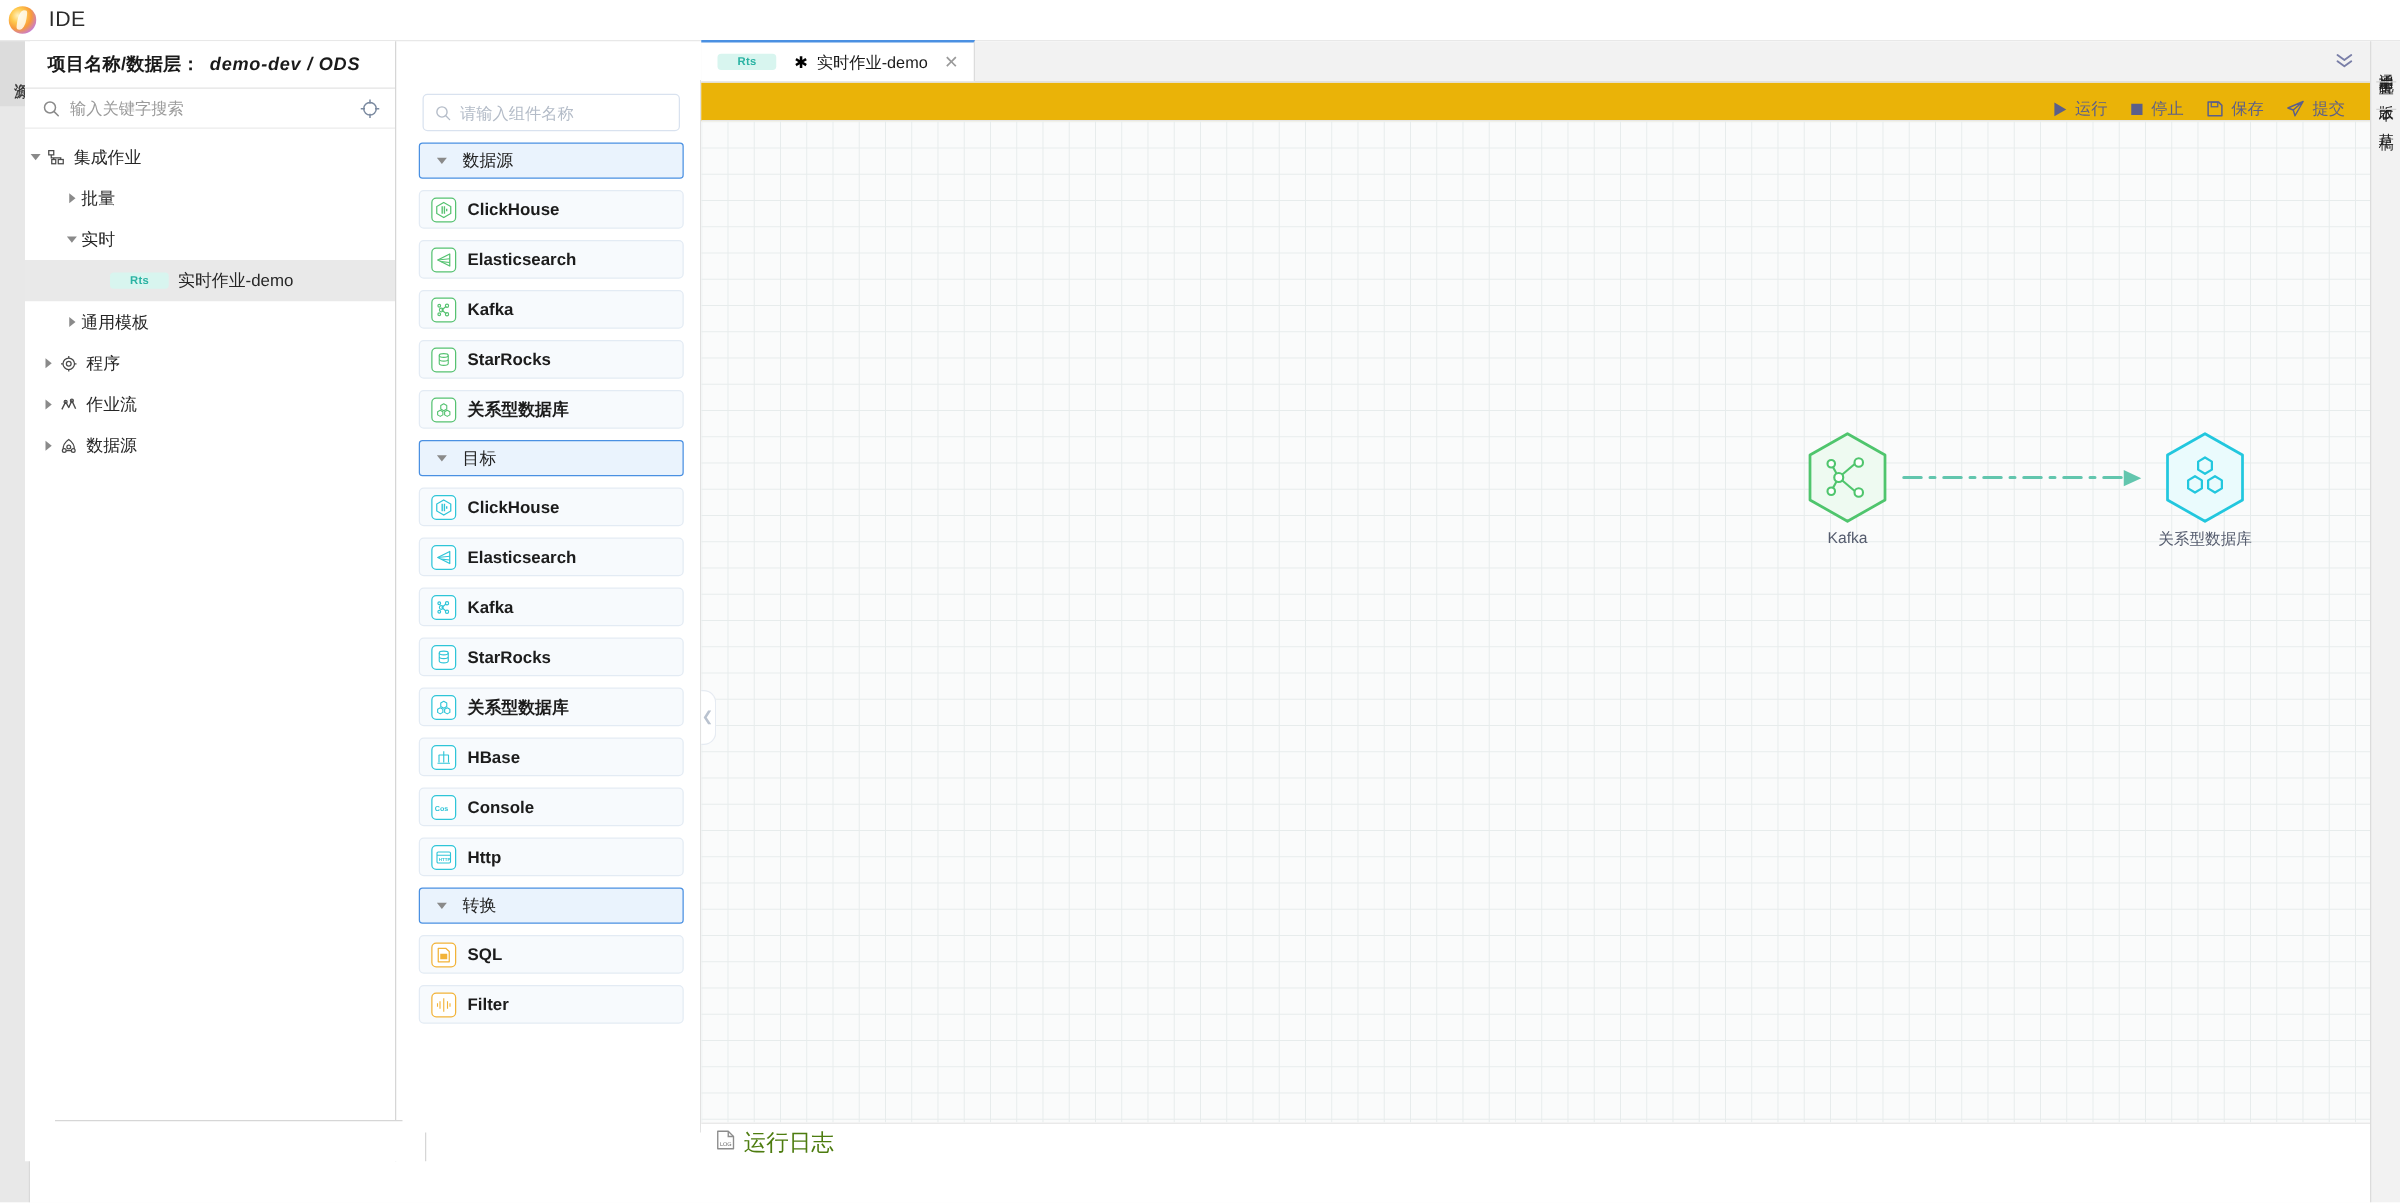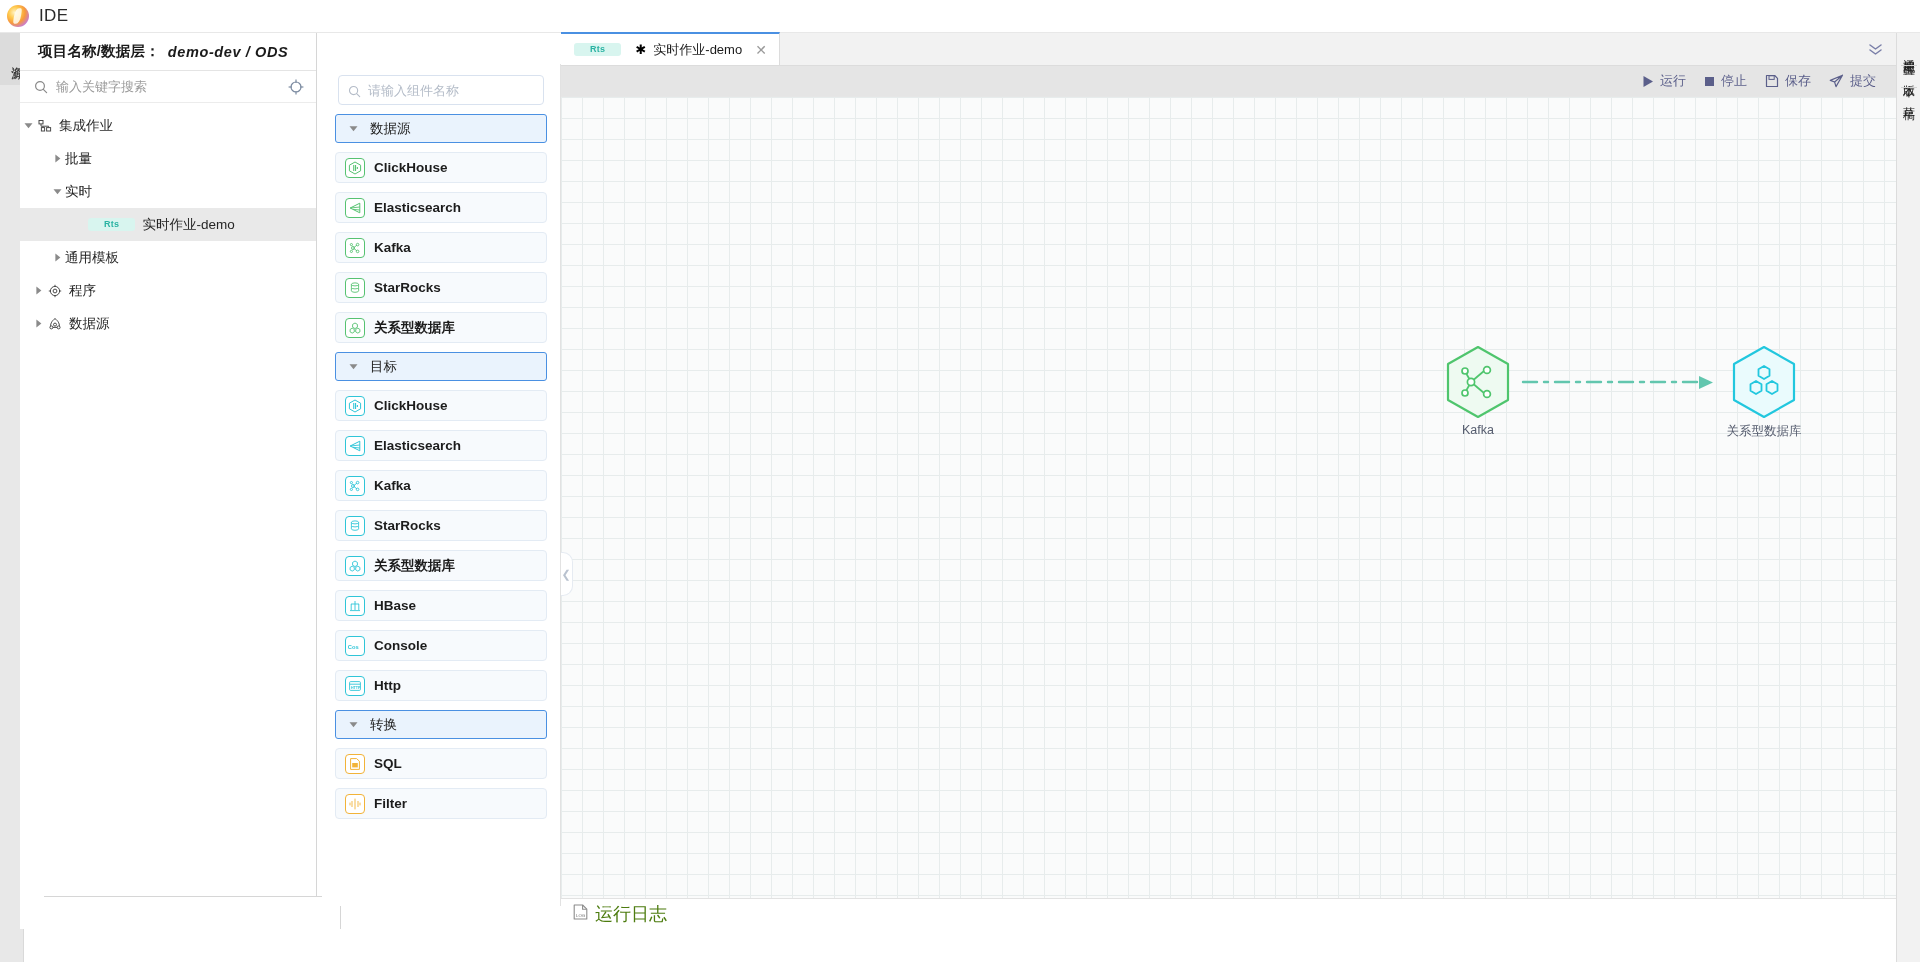"运行" #toolbar { align-items: center -> flex-end; background: #e5e5e5 -> #eab308 }
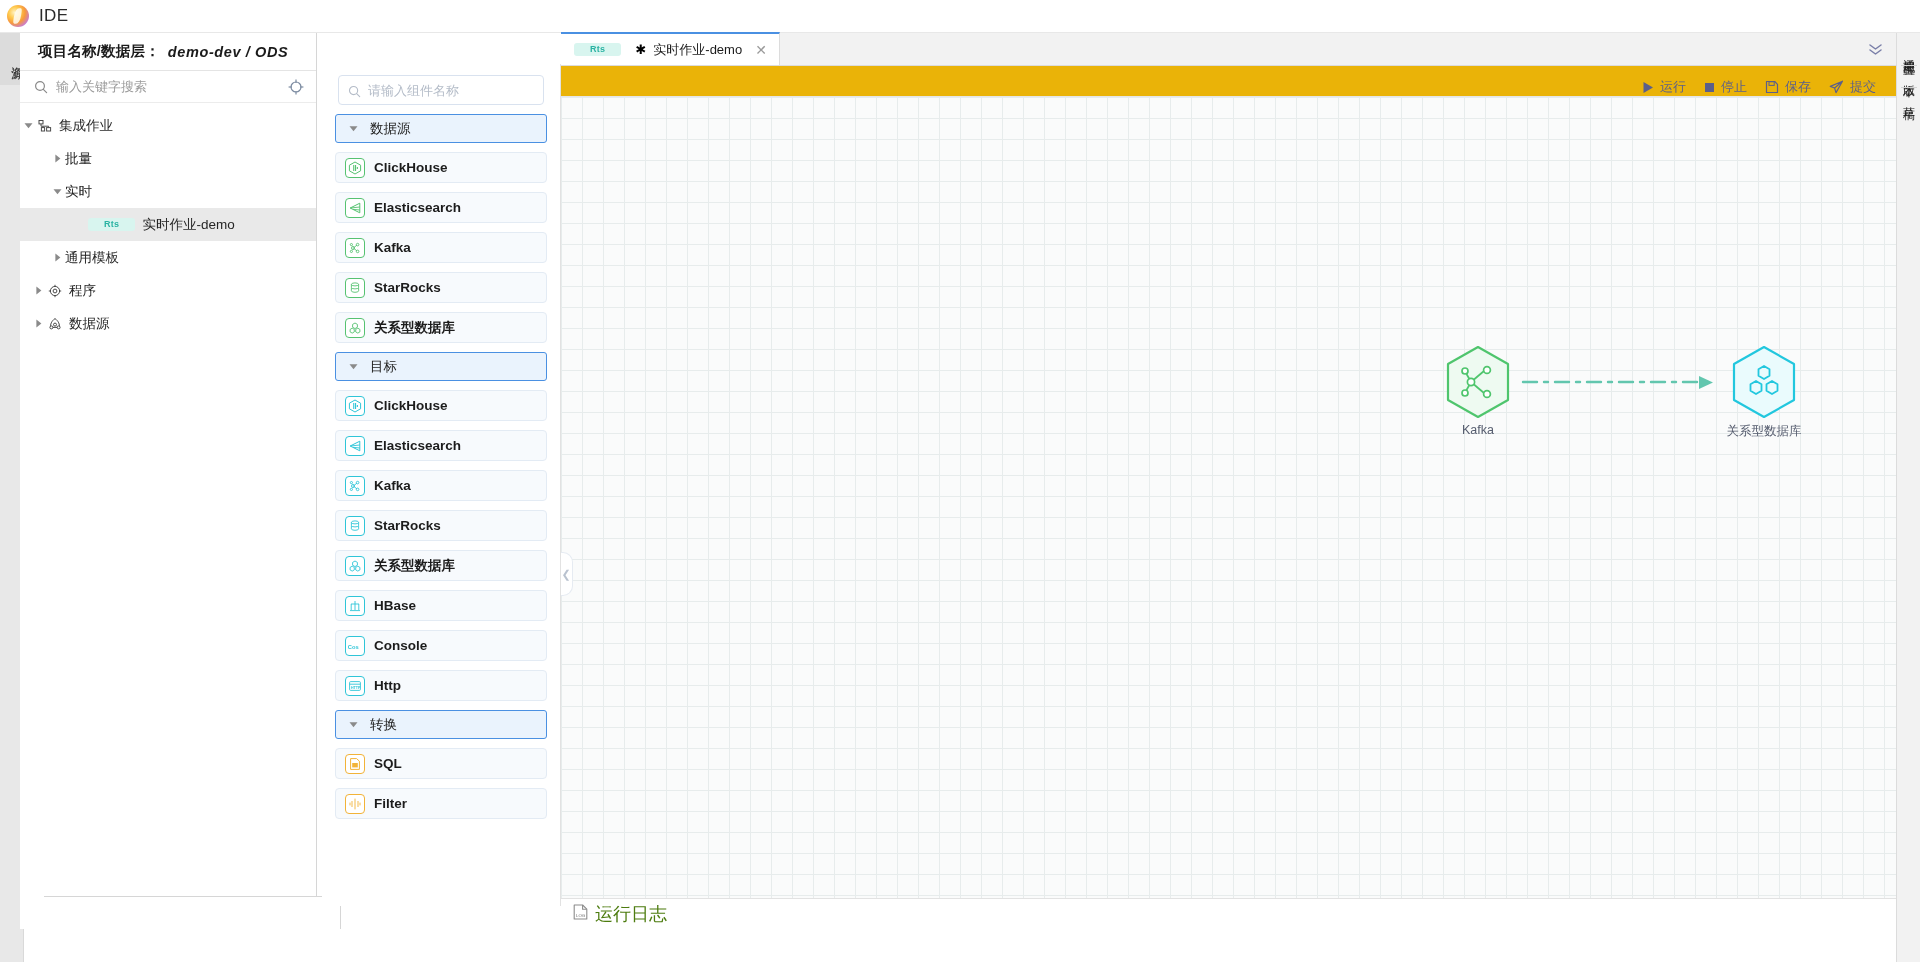"作业流" div.tnode { html: none -> <div> <span> <svg> <polygon></polygon> </svg> </span> <span> <svg> <path></path> <circle></circle> <circle></circle> </svg> </span> <span>作业流</span> </div> }
